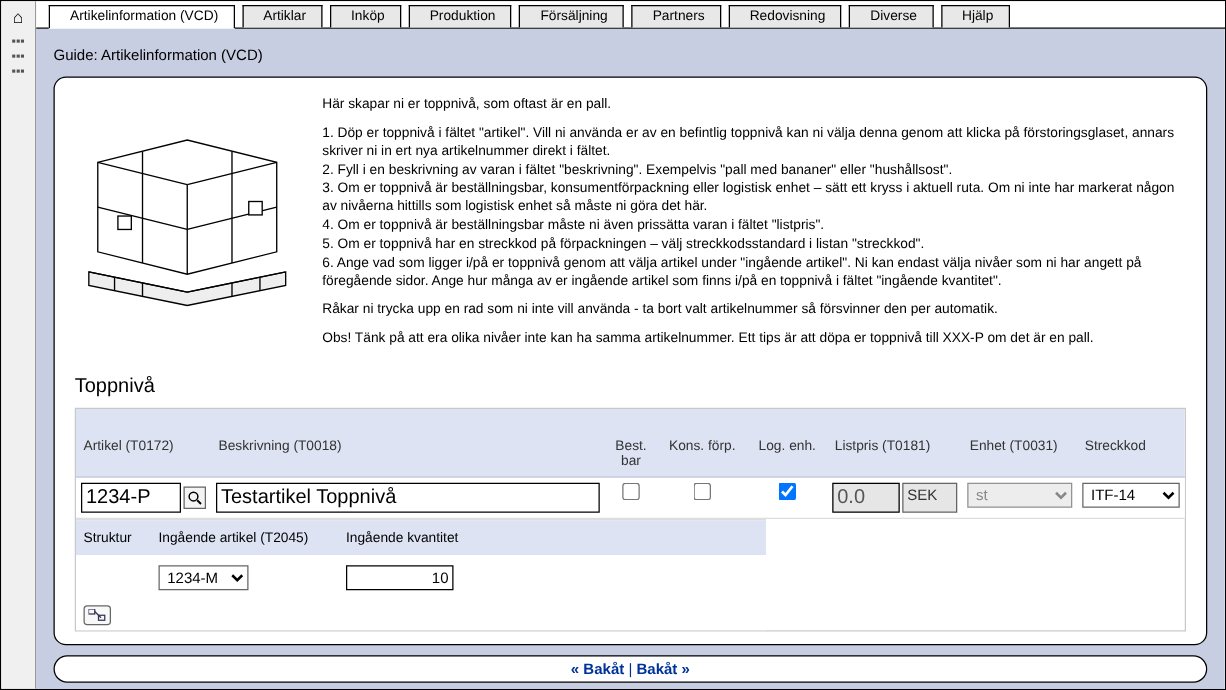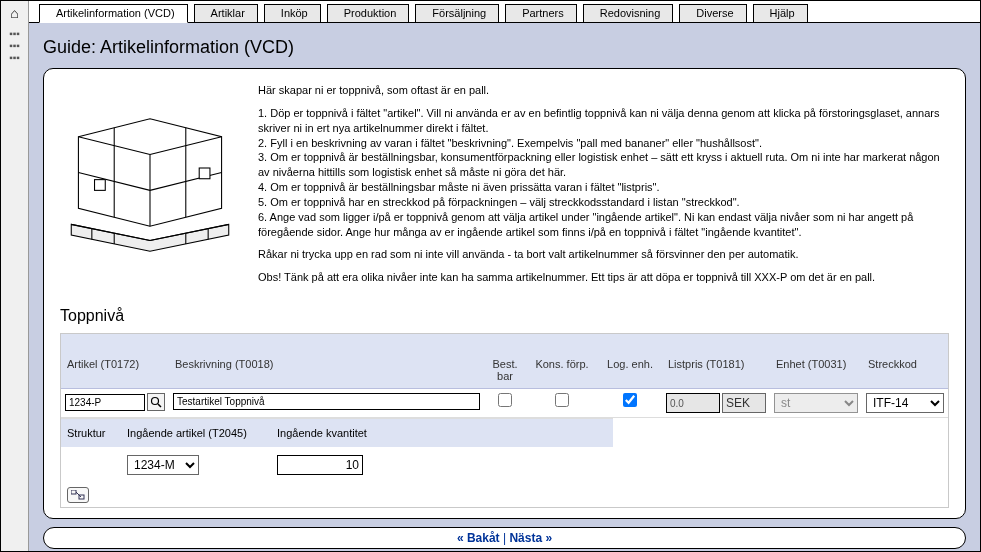"Guide: Artikelinformation (VCD)" .title { font-size: 18px -> 12px }
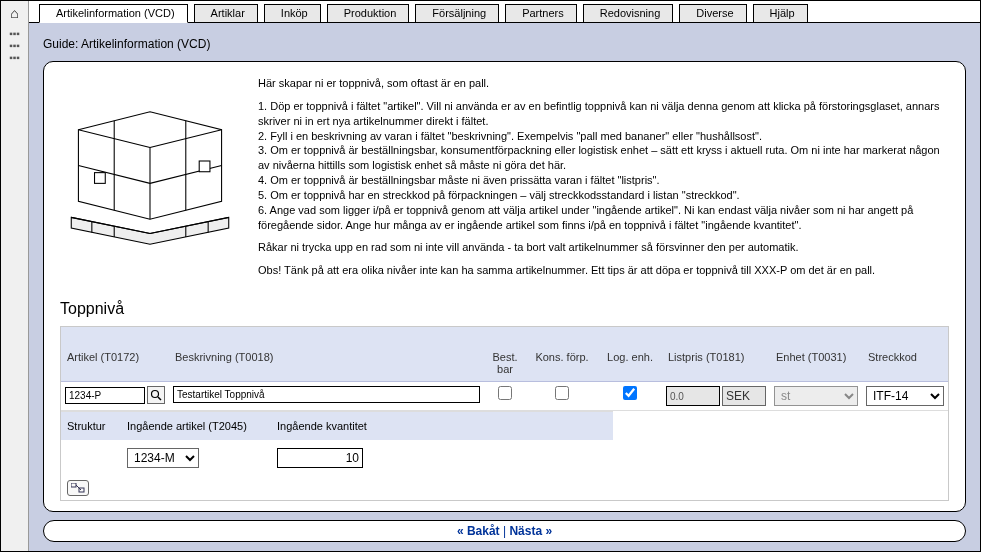"1234-P" input[type=text].fi { font-size: 10px -> 16px }
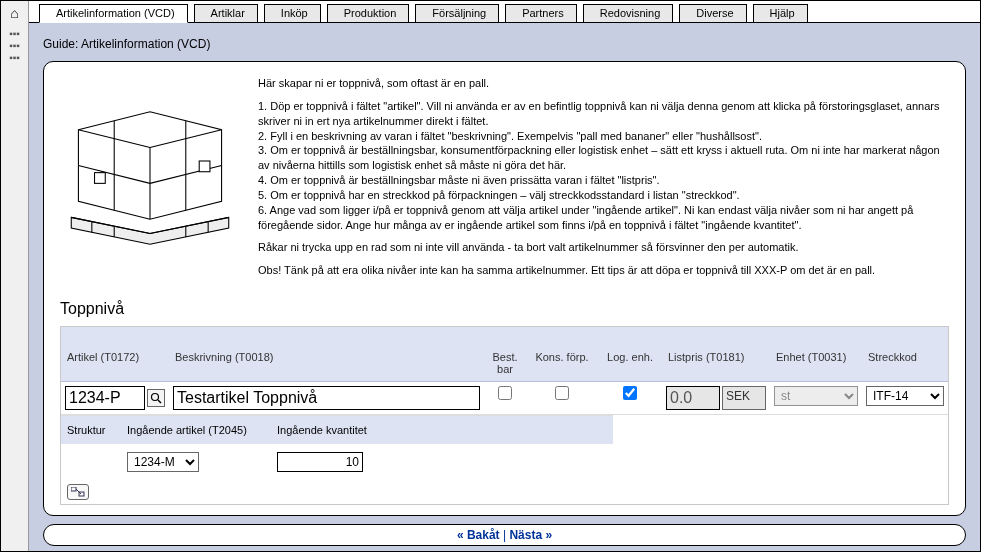"Nästa »" a { text: Nästa -> Bakåt }
